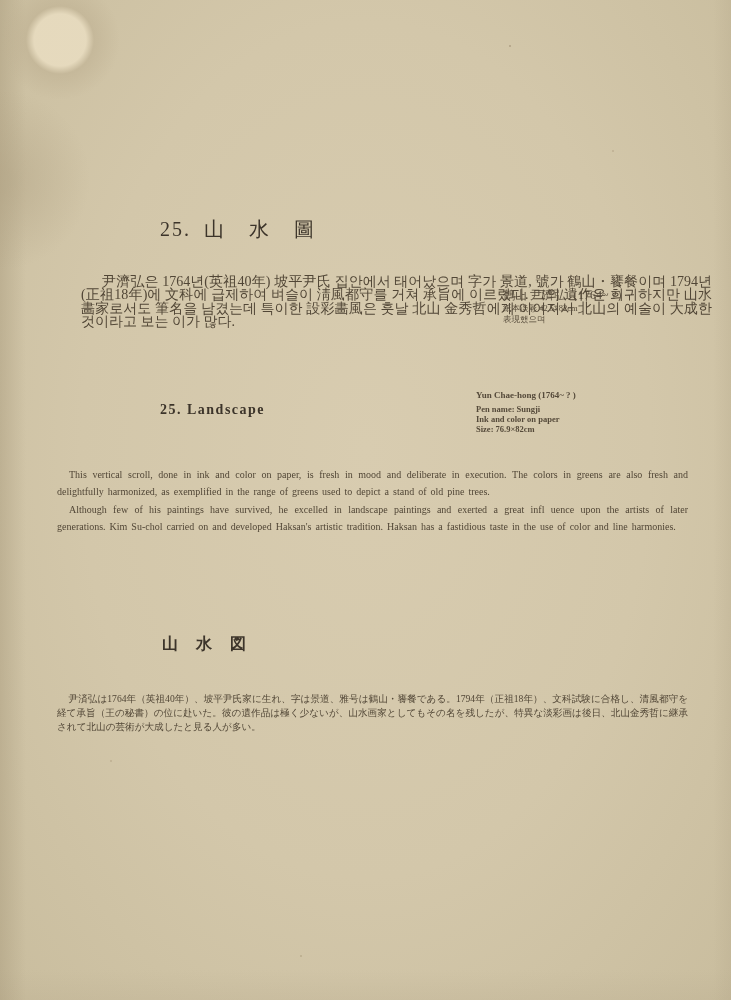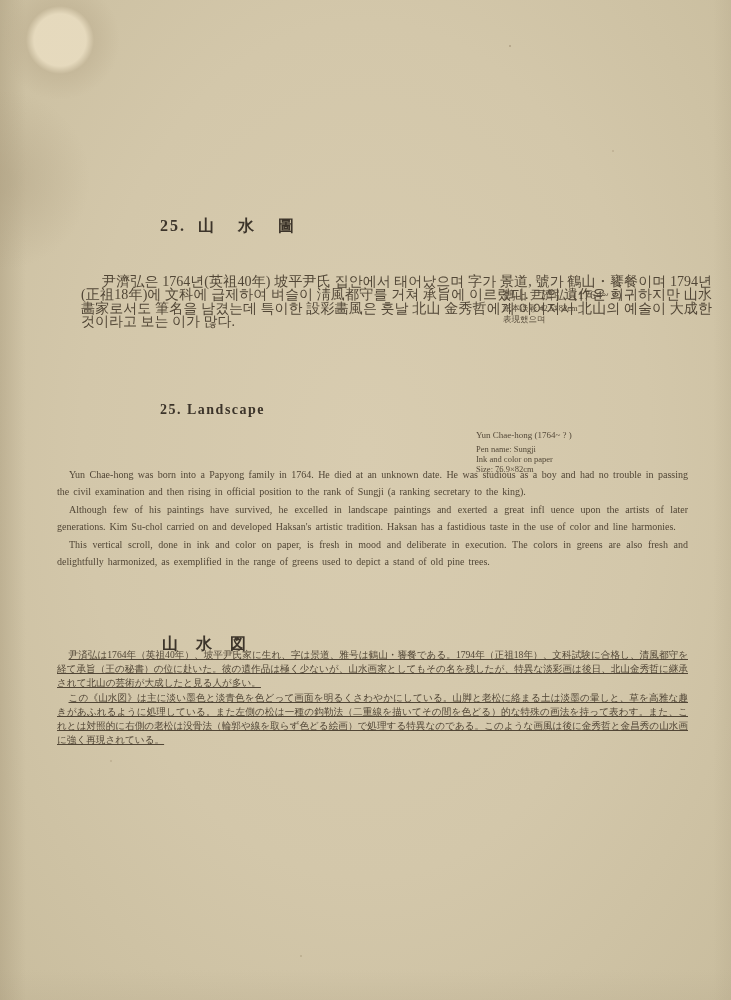"25. 山 水 圖" .heading-kr { font-size: 16px -> 20px; font-weight: bold -> normal }
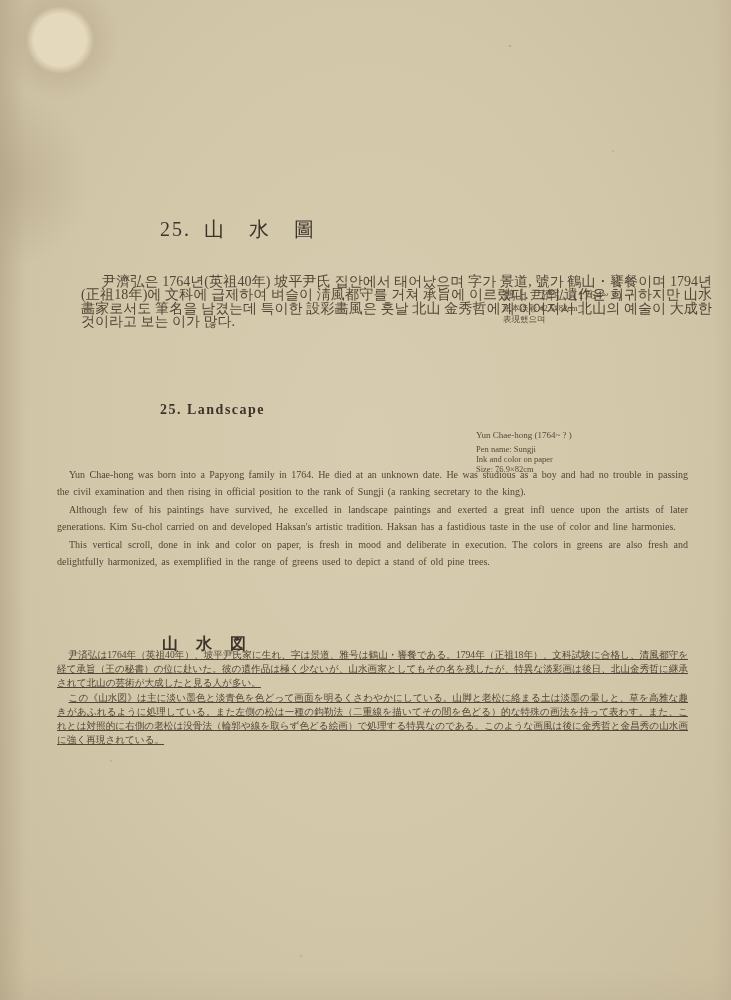"Yun Chae-hong (1764~ ? )" .credit-en { font-weight: none -> bold; top: 430px -> 390px }
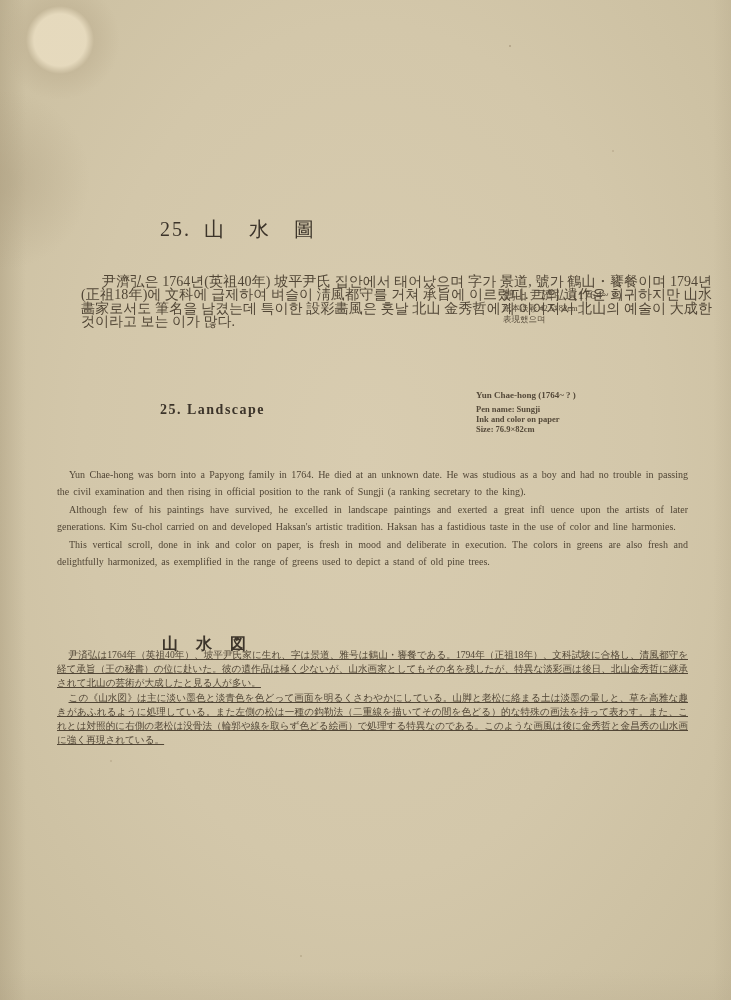"Yun Chae-hong was born into" p { html: <p>Yun Chae-hong was born into a Papyong family in 1764. He died at an unknown date. He was studious as a boy and had no trouble in passing the civil examination and then rising in official position to the rank of Sungji (a ranking secretary to the king).</p> -> none }
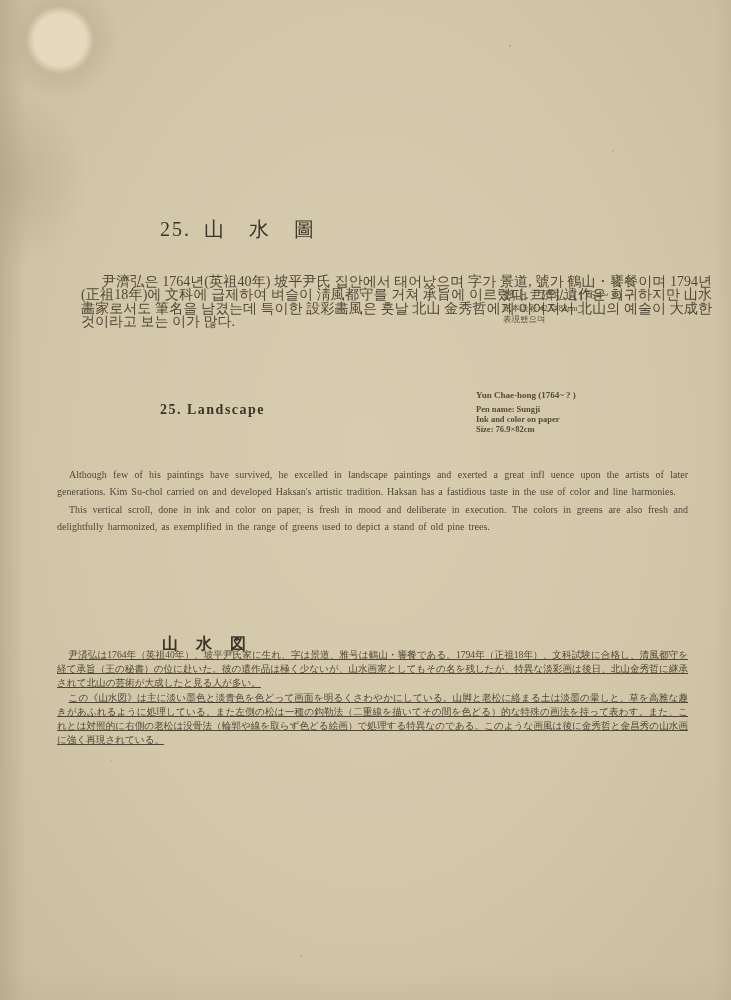"Although few of his paintings" p { order: before "This vertical scroll, done in" -> after "This vertical scroll, done in" }
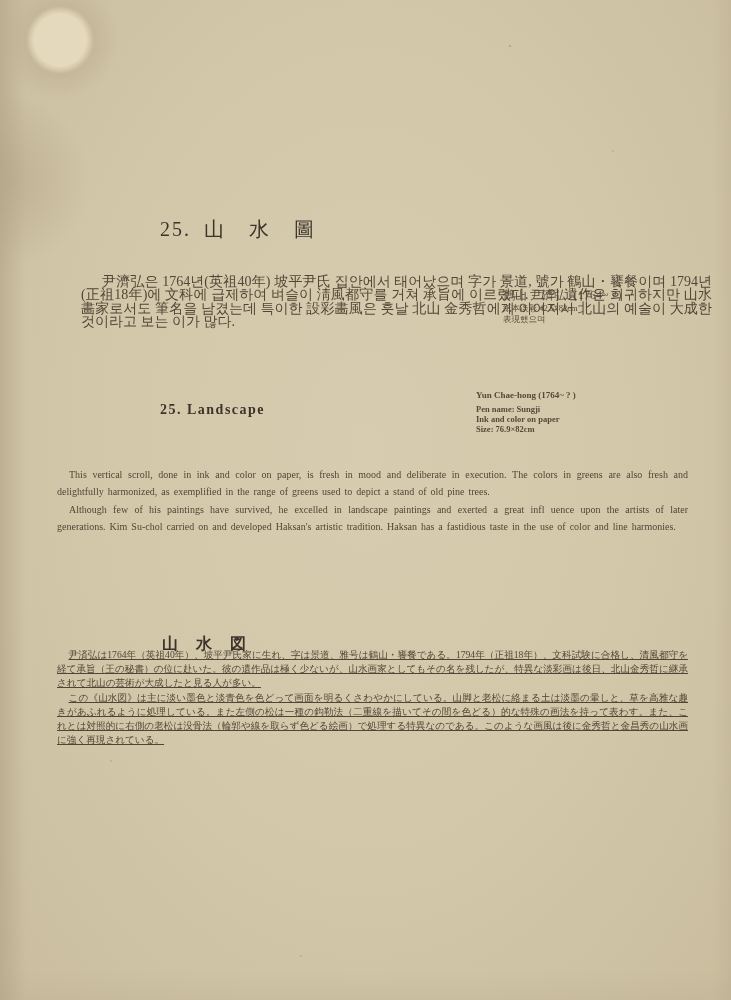"尹済弘は1764年（英祖40年）、坡平尹氏家に生れ、字は景道、雅号は鶴山・饔餐で" .body-jp { text-decoration: underline -> none; top: 648px -> 692px }
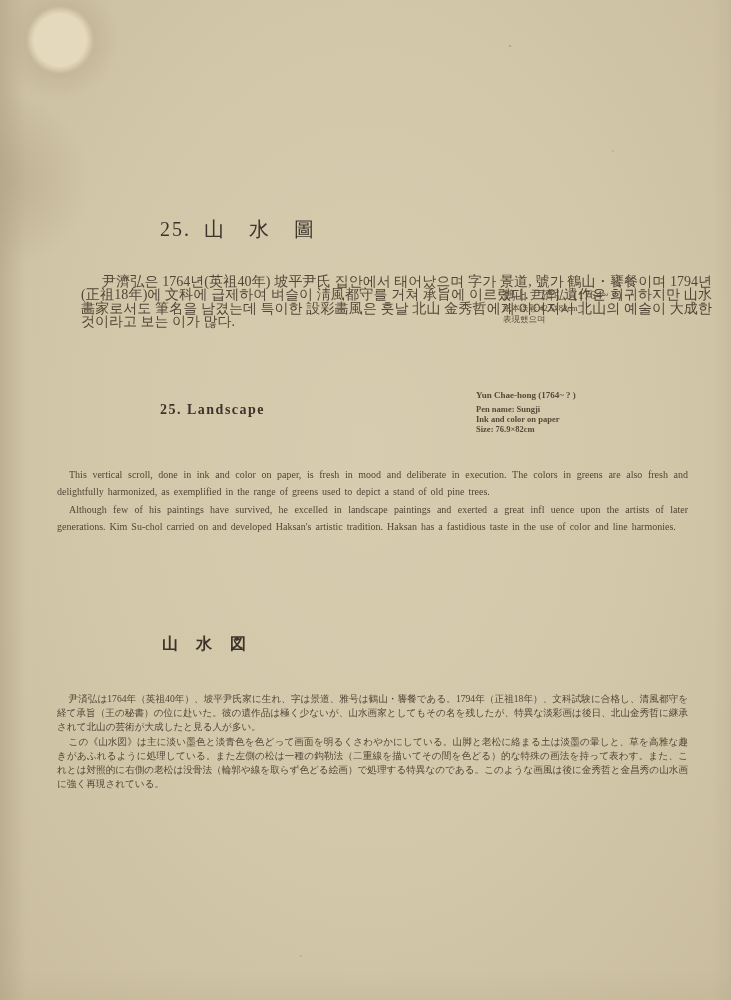"この《山水図》は主に淡い墨色と淡青色を色どって画面を明るくさわやかにしている。山" p { html: <p>この《山水図》は主に淡い墨色と淡青色を色どって画面を明るくさわやかにしている。山脚と老松に絡まる土は淡墨の暈しと、草を高雅な趣きがあふれるように処理している。また左側の松は一種の鈎勒法（二重線を描いてその間を色どる）的な特殊の画法を持って表わす。また、これとは対照的に右側の老松は没骨法（輪郭や線を取らず色どる絵画）で処理する特異なのである。このような画風は後に金秀哲と金昌秀の山水画に強く再現されている。</p> -> none }
